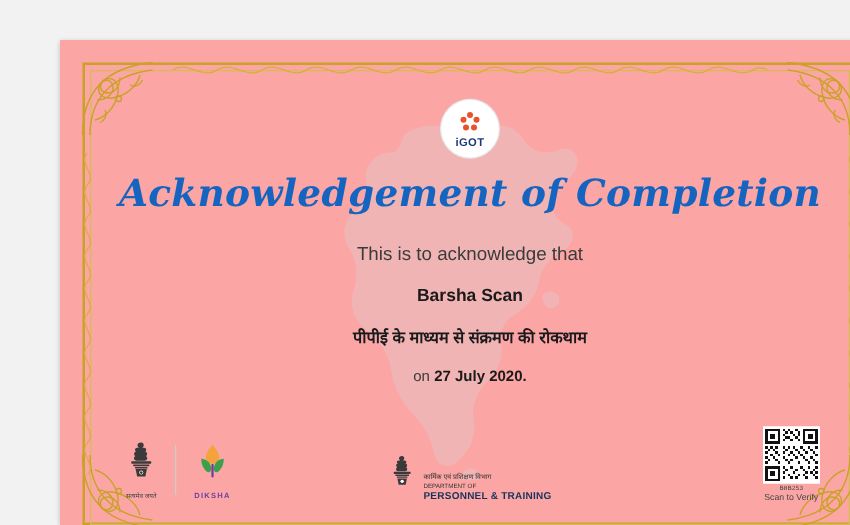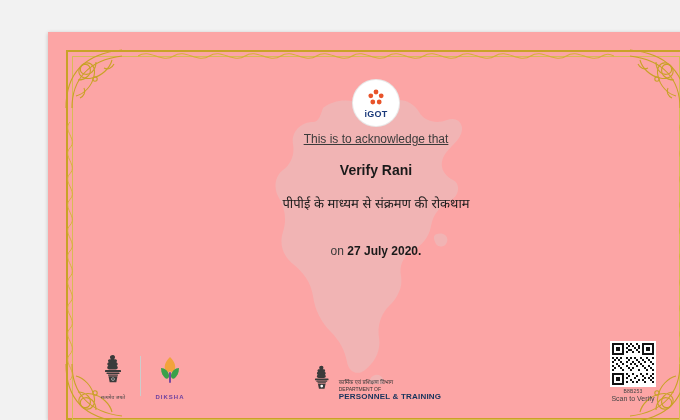"Acknowledgement of Completion" div.title { html: none -> <div>Acknowledgement of Completion</div> }
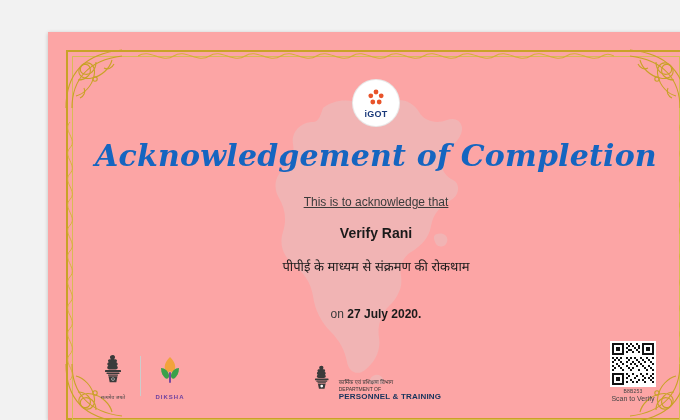"This is to acknowledge that" .line { font-size: 12px -> 15px; text-decoration: underline -> none }
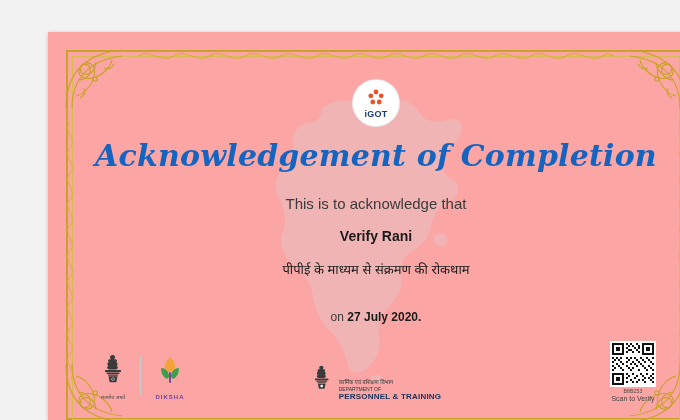"Verify Rani" p.recipient { text: Verify Rani -> Barsha Scan }
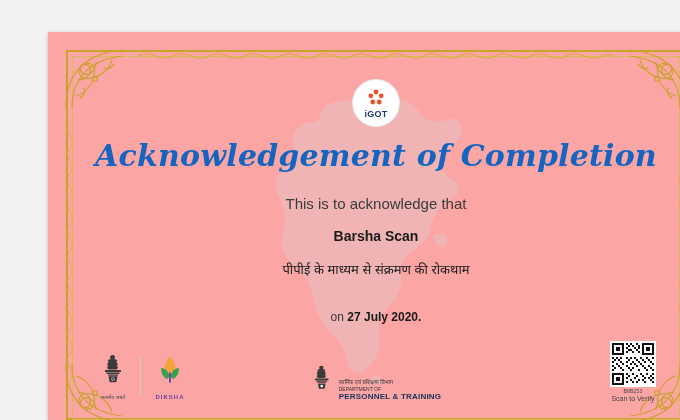"पीपीई के माध्यम से संक्रमण" .course { font-weight: normal -> bold; margin: 0 0 32px 0 -> 0 0 16px 0 }
